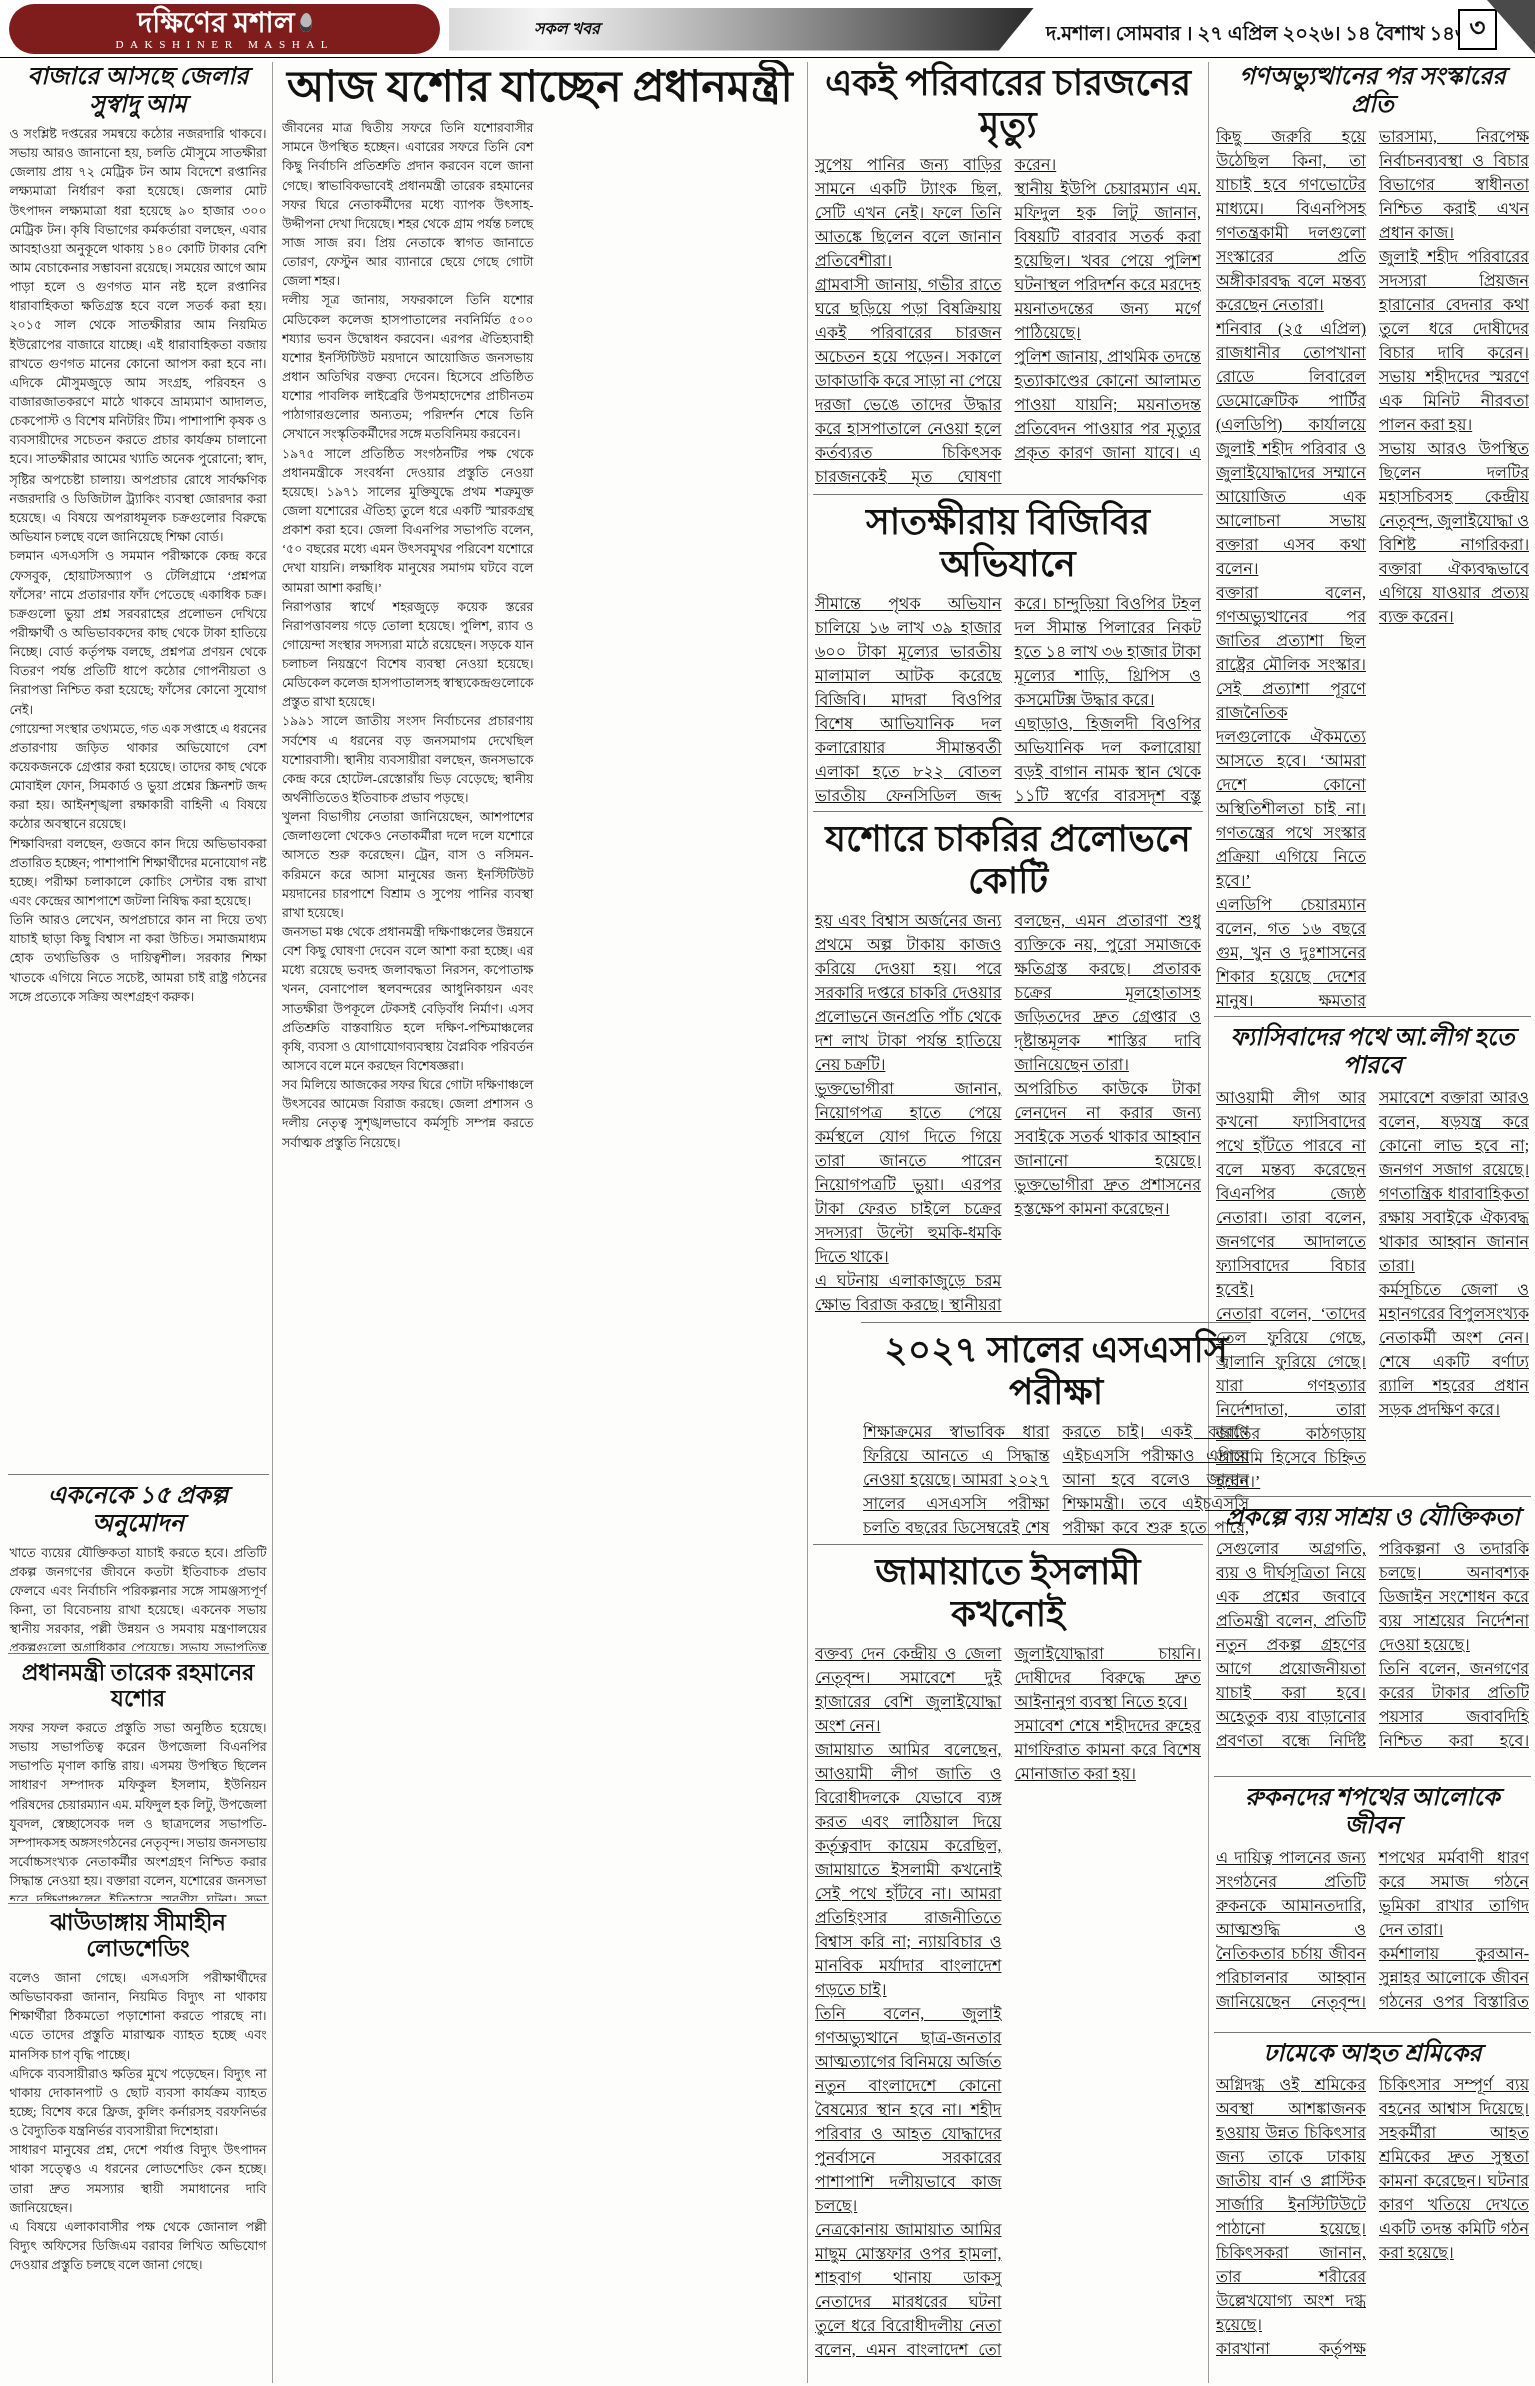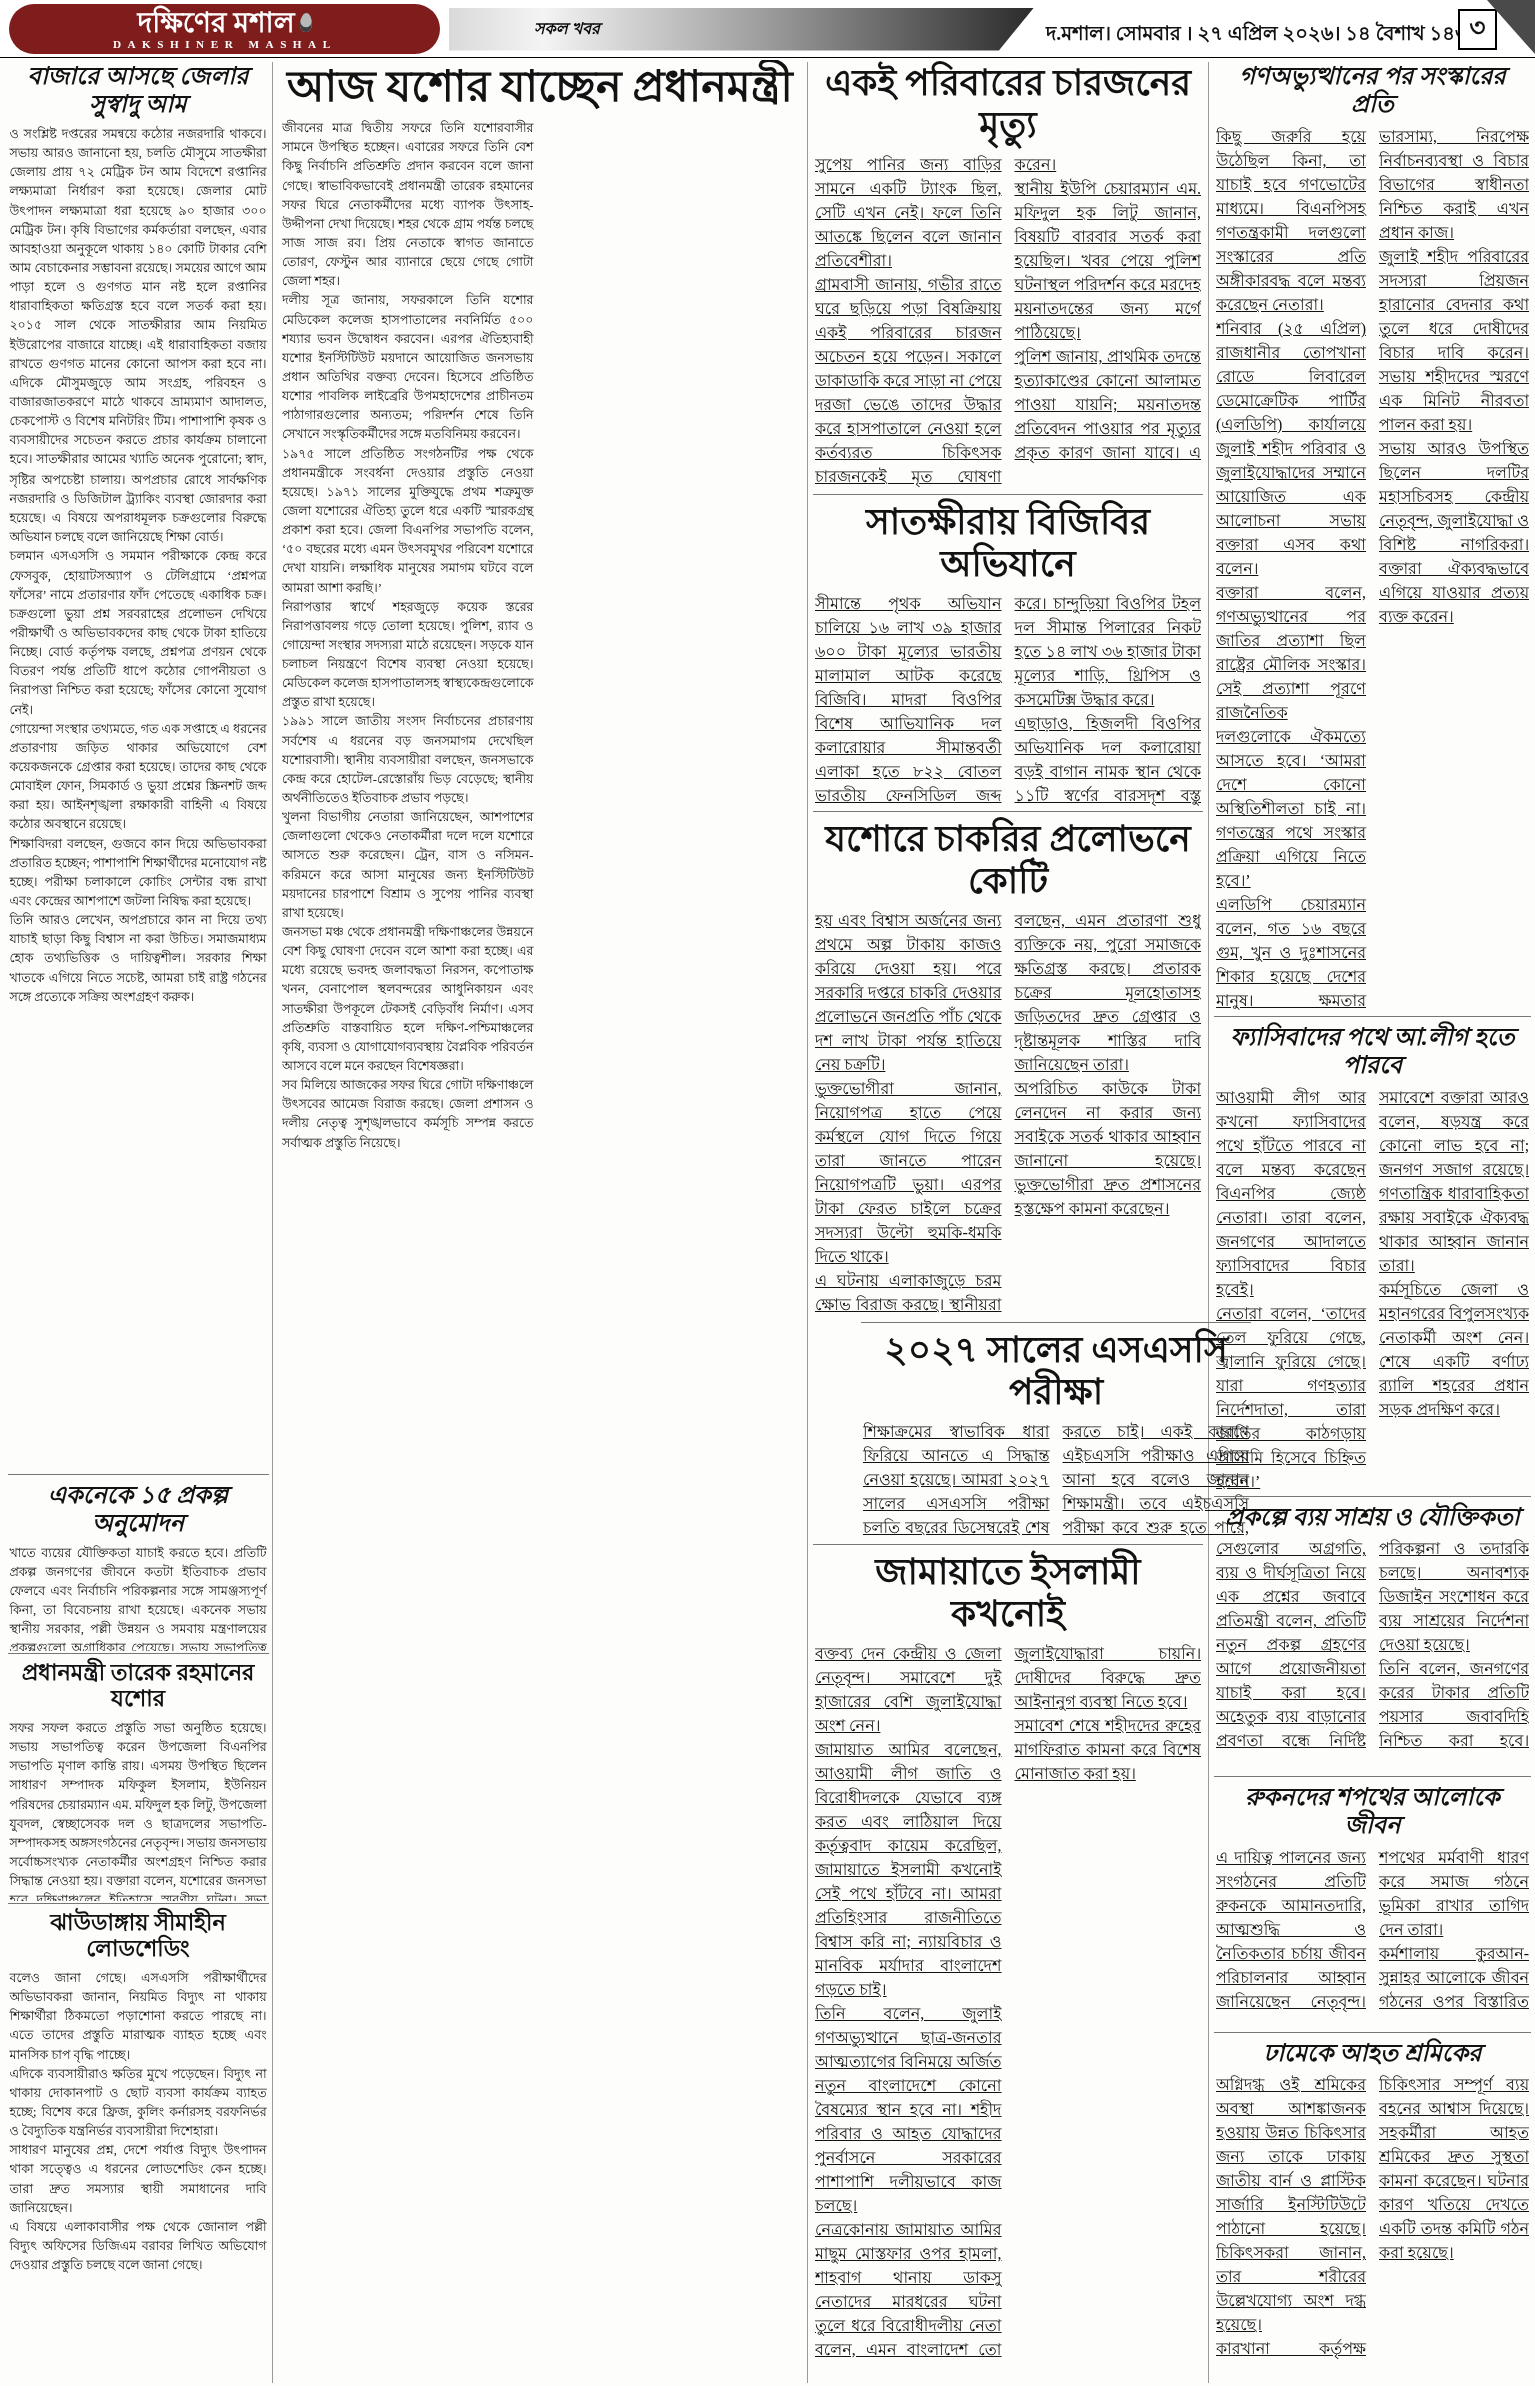"DAKSHINER MASHAL" .logo-en { font-weight: bold -> normal }
